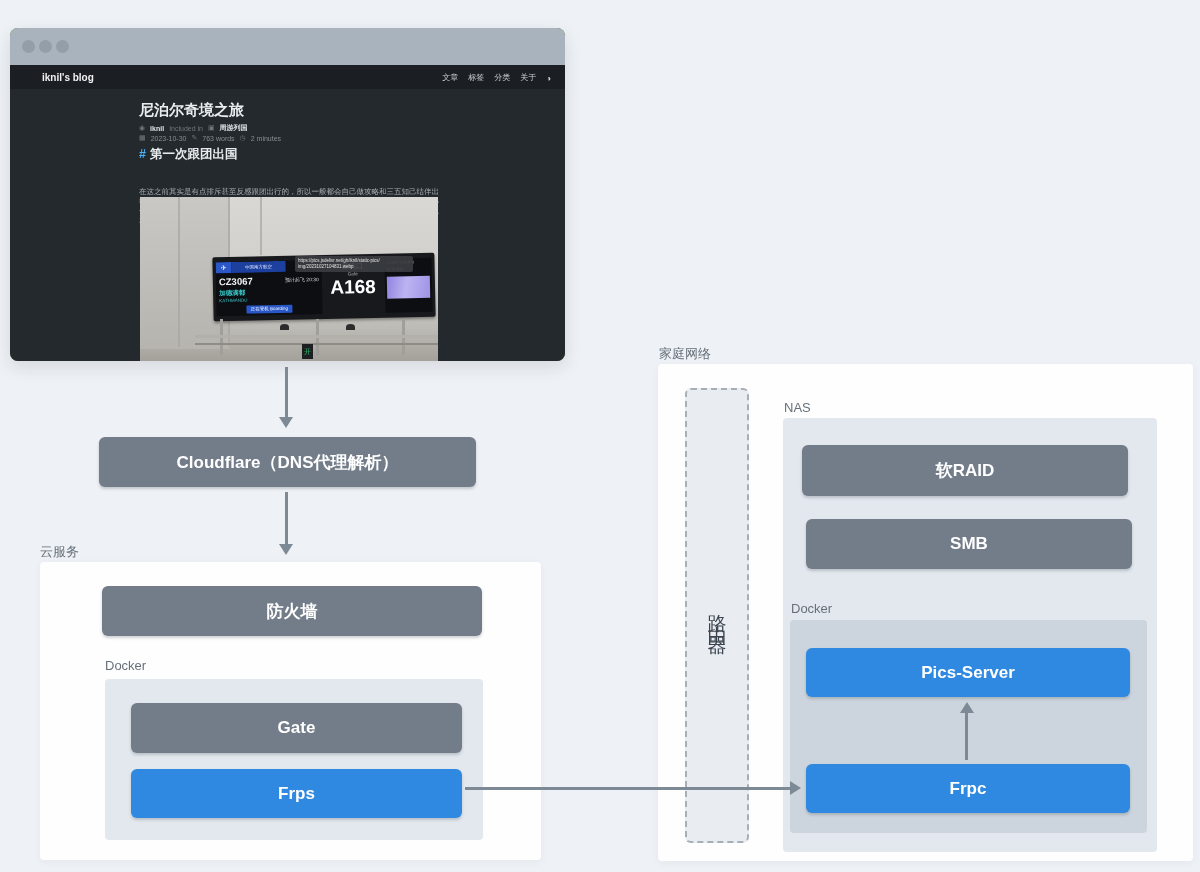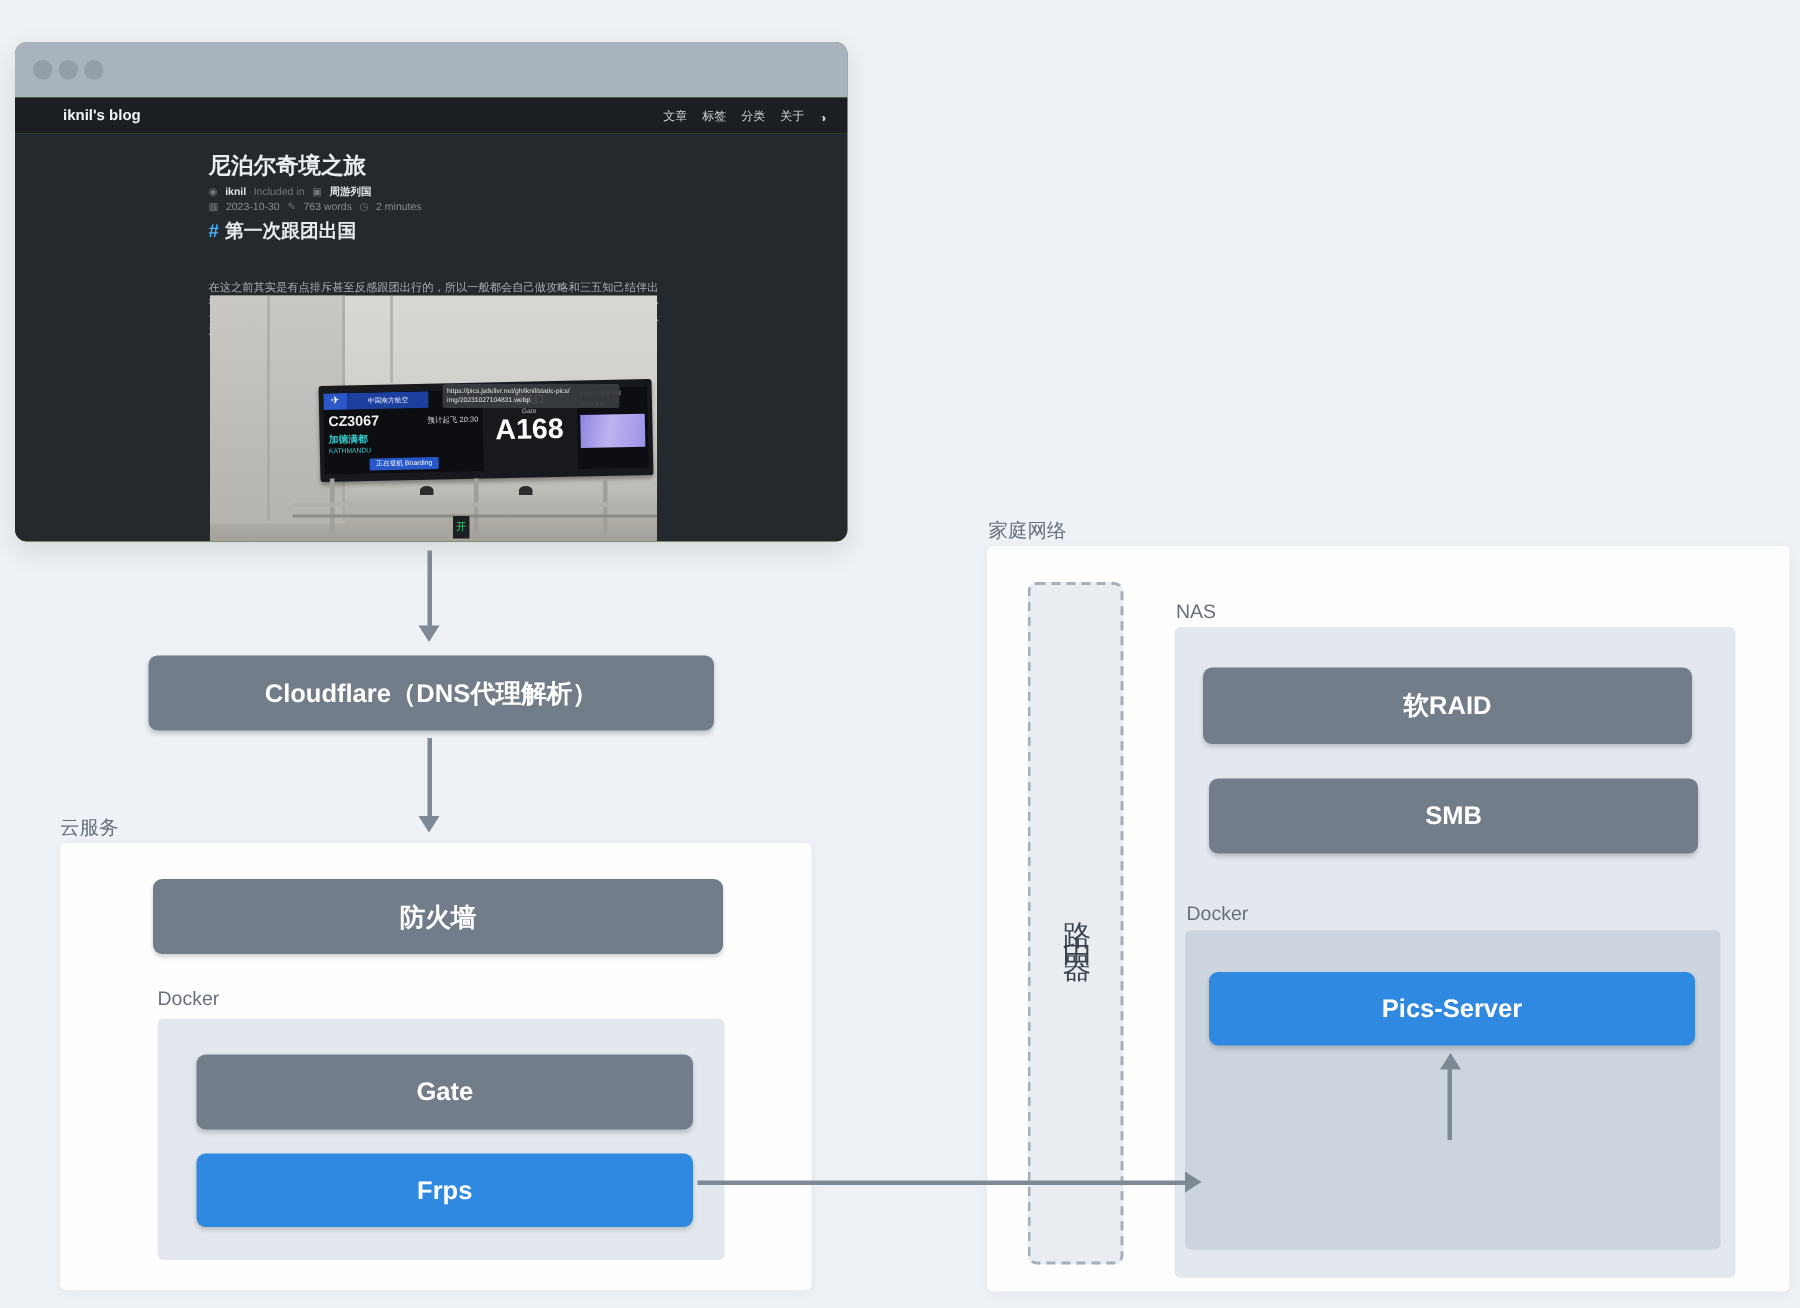"Frpc" div.abs { html: none -> <div>Frpc</div> }
